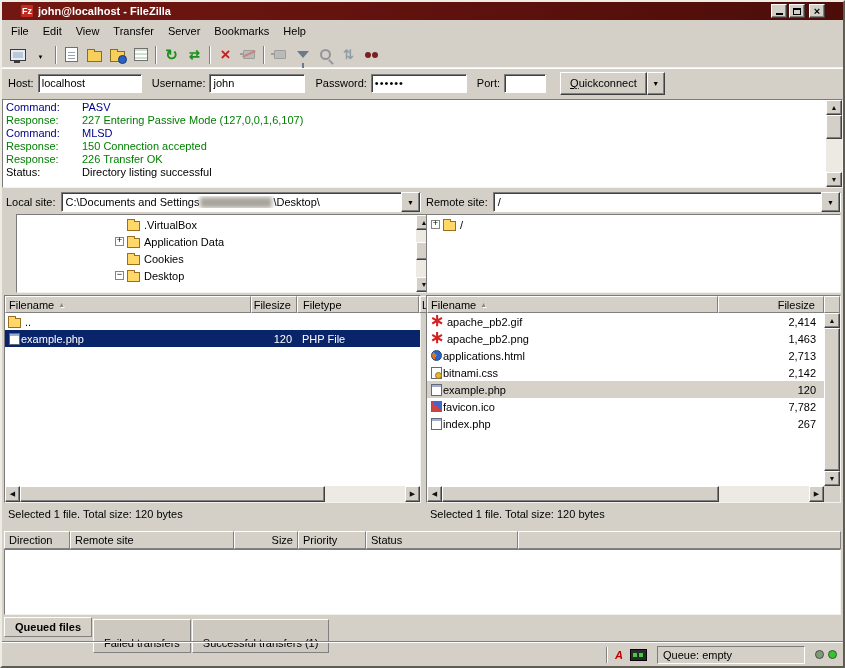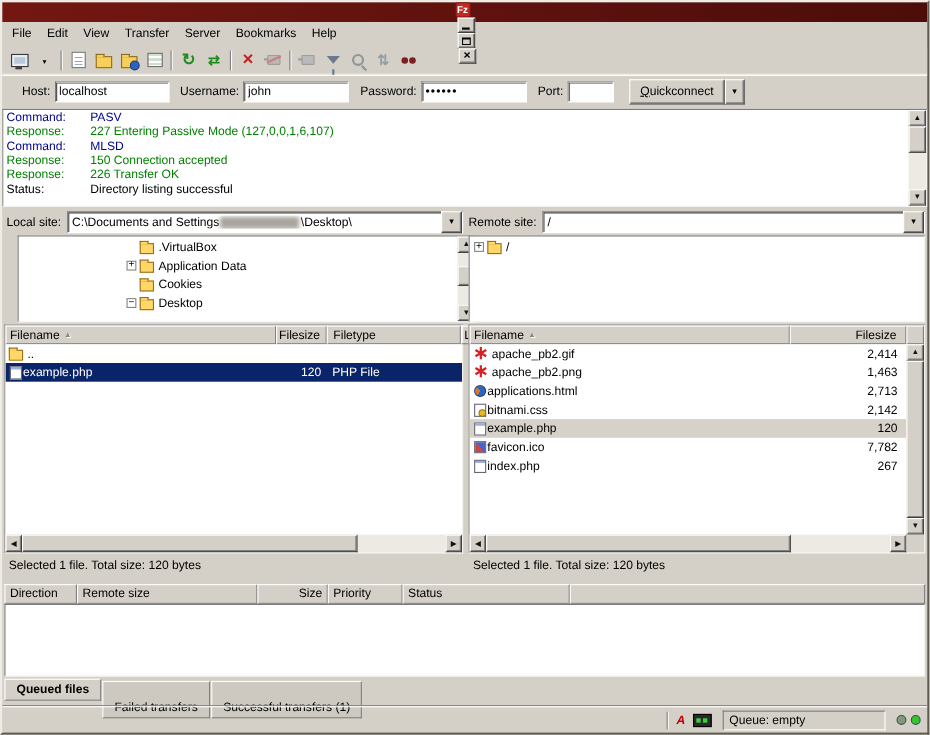"Fz" .titlebar { flex-direction: column -> none }
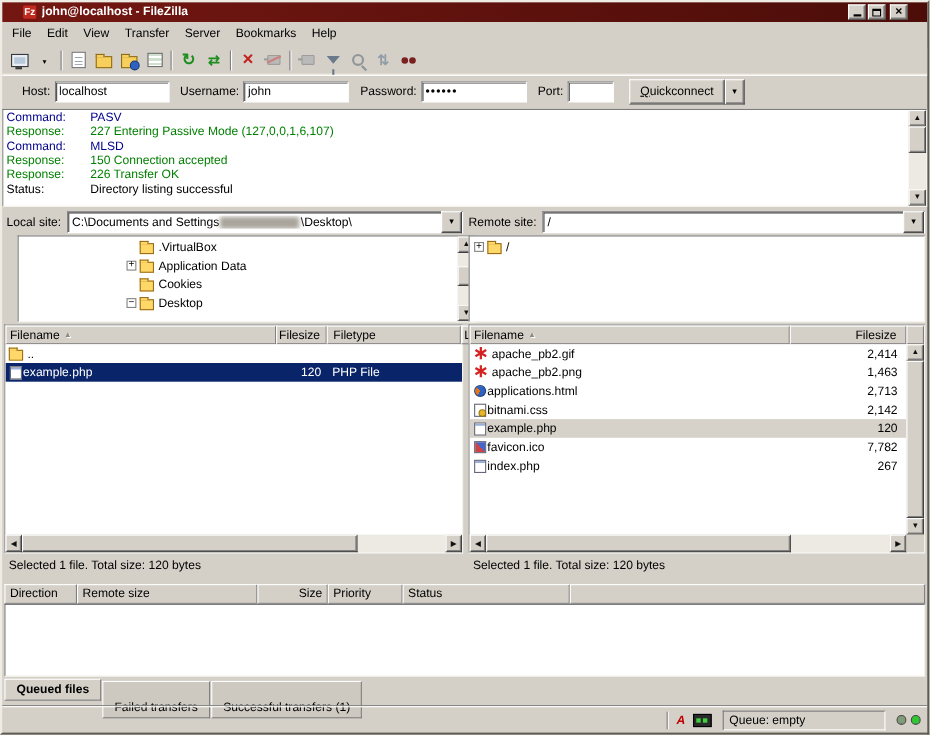"Host:" .qlabel:first-child { margin-left: 12px -> 0 }
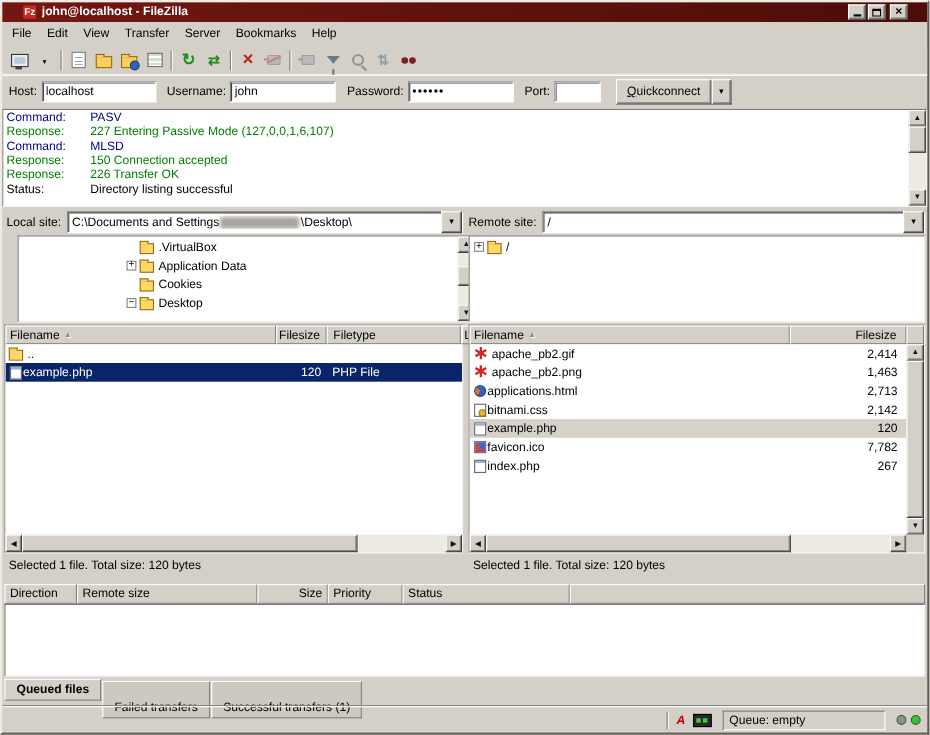"Remote size" span.hcell { text: size -> site }
